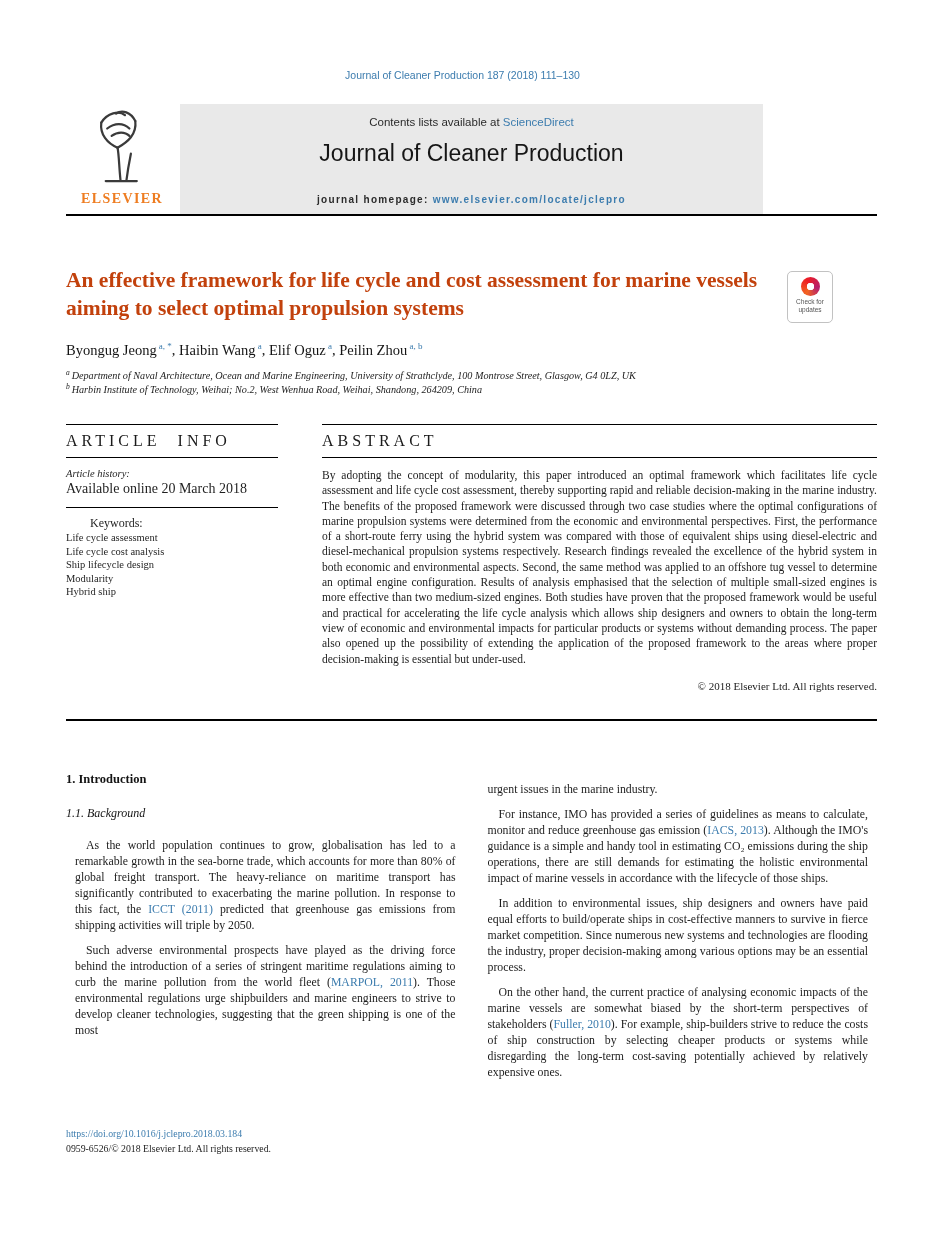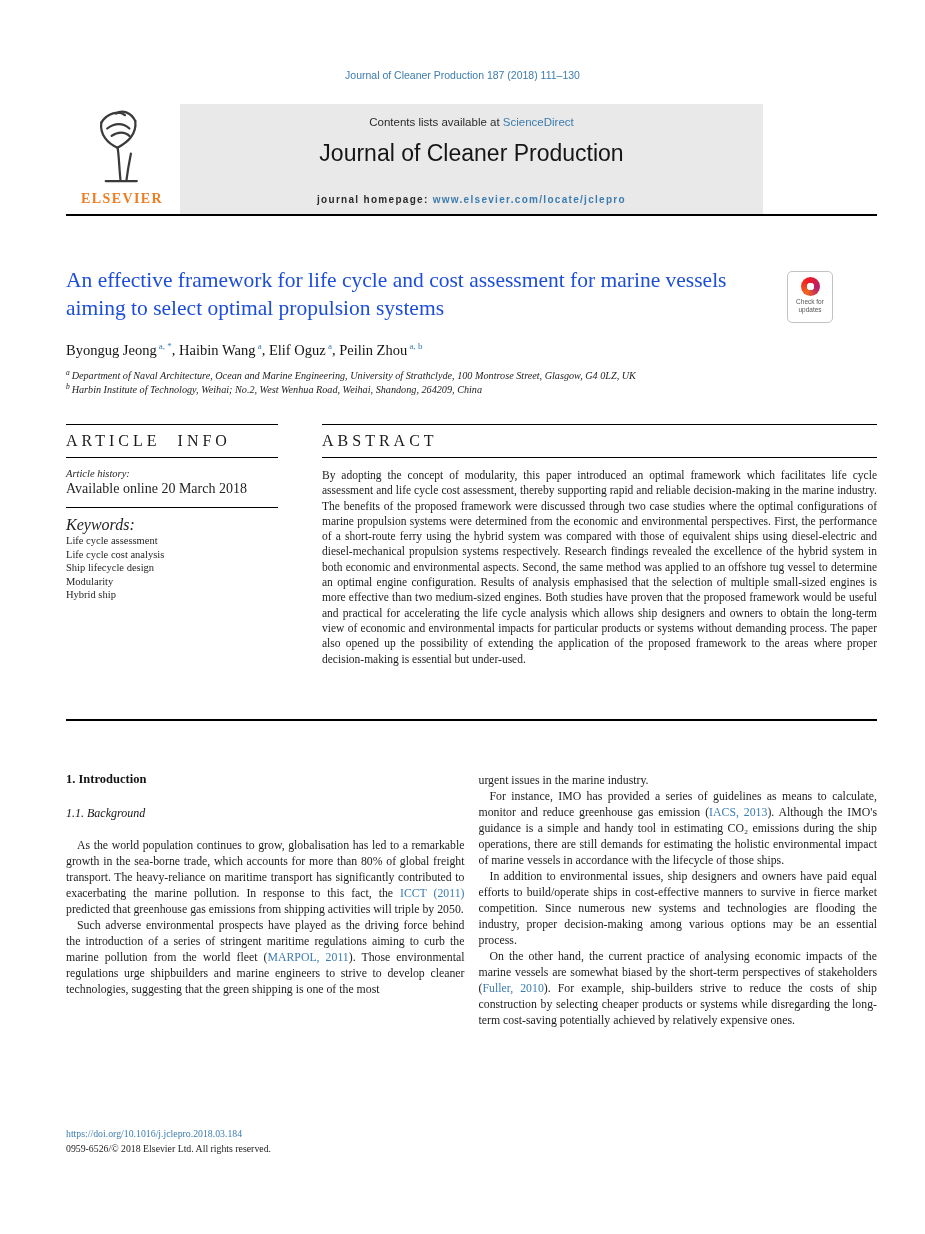"An effective framework for life" .title { color: #1d4ed8 -> #c2410c; font-weight: normal -> bold }
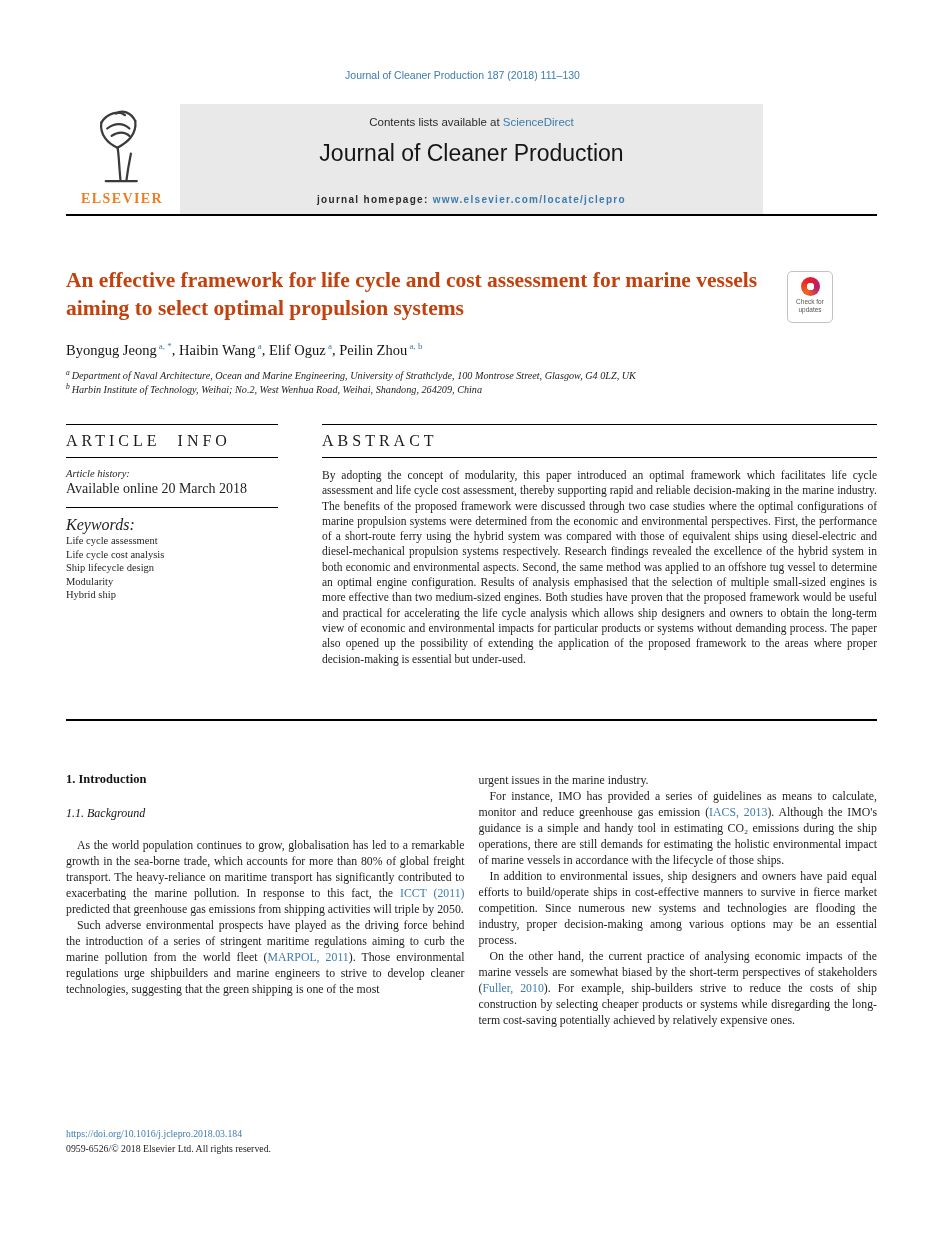"Keywords:" .keywords-label { font-size: 16px -> 12px; font-style: italic -> none; margin-left: none -> 24px }
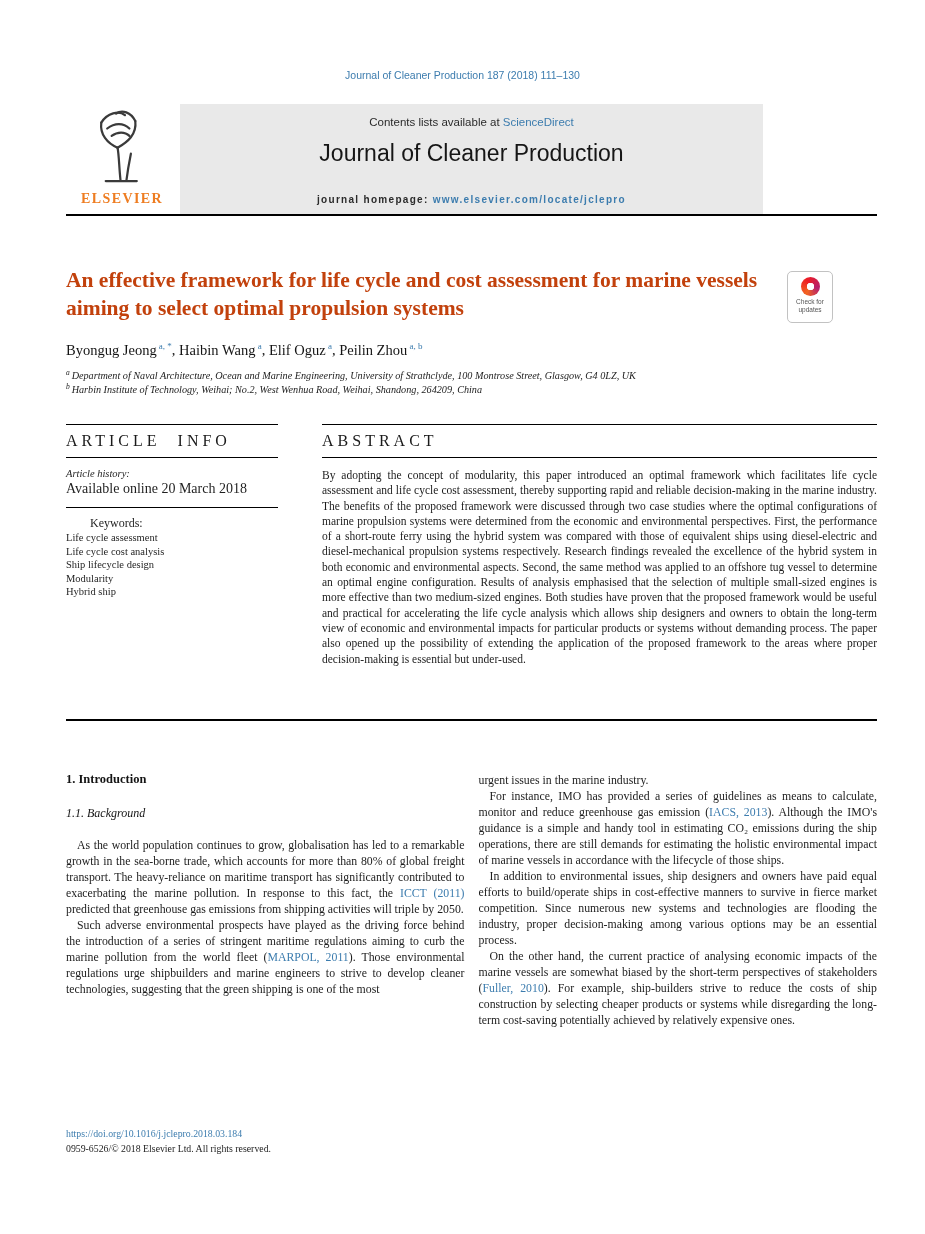"© 2018 Elsevier Ltd. All" div.abstract-copyright { html: none -> <div>© 2018 Elsevier Ltd. All rights reserved.</div> }
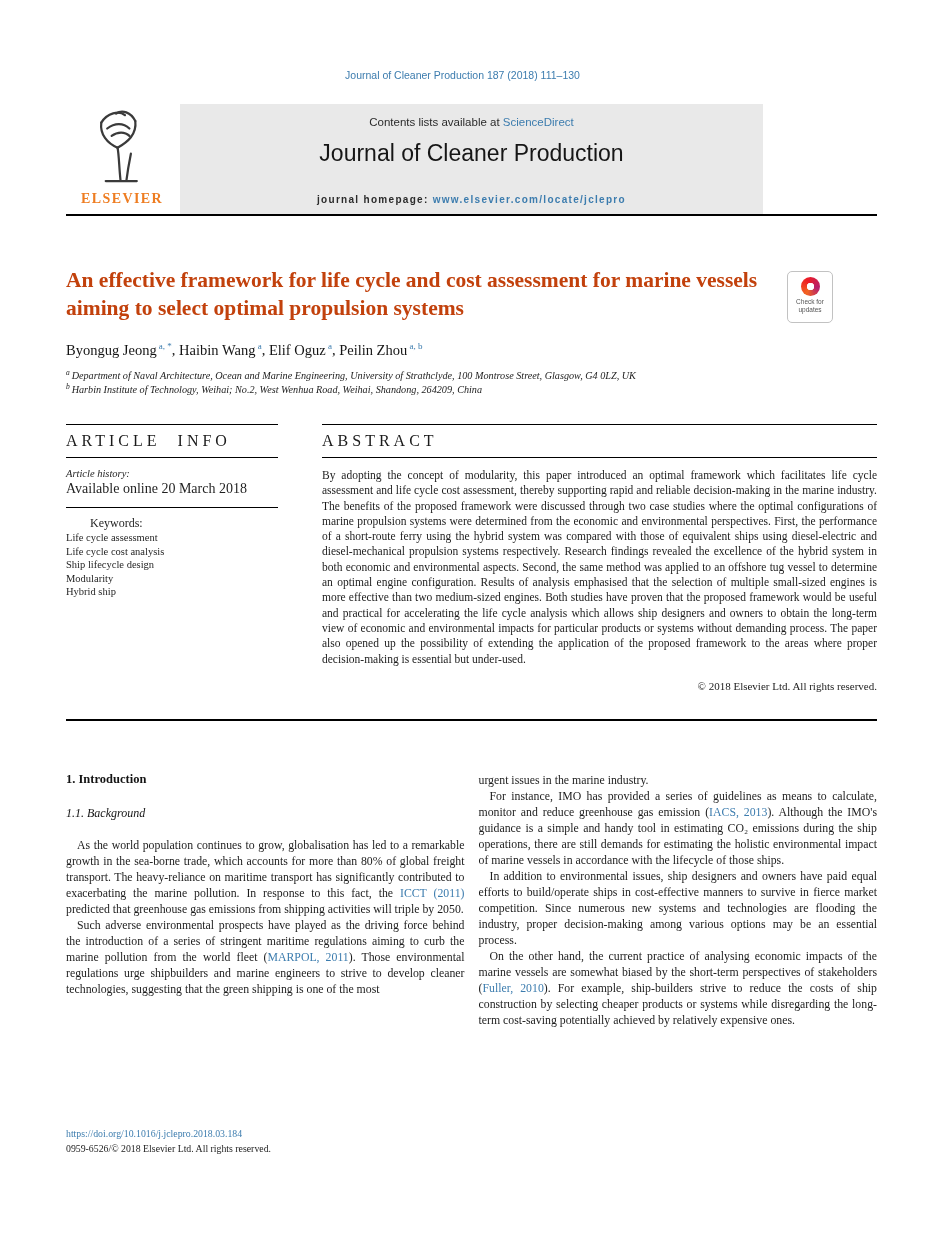"urgent issues in the marine" .body-cols p { margin: 0 -> 9px }
